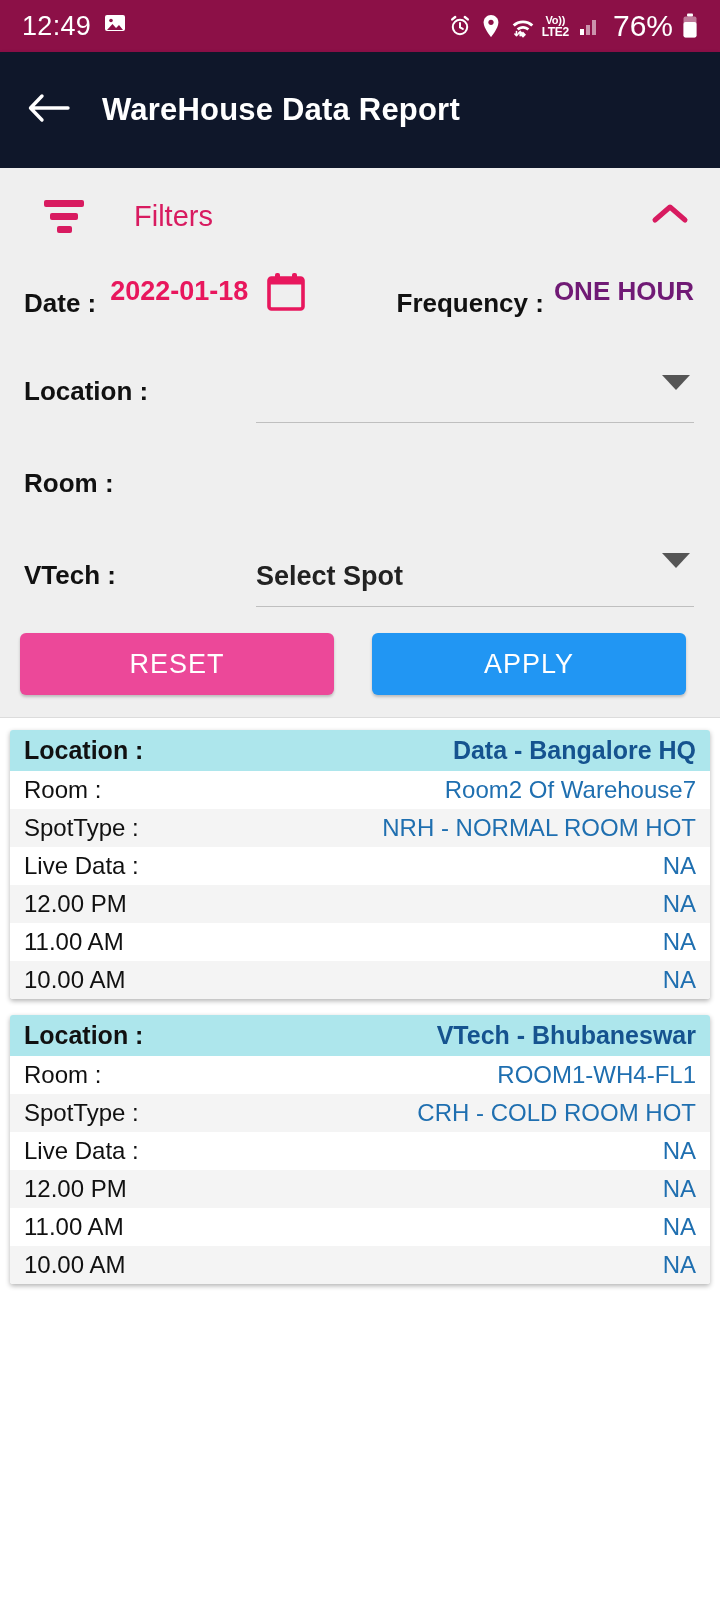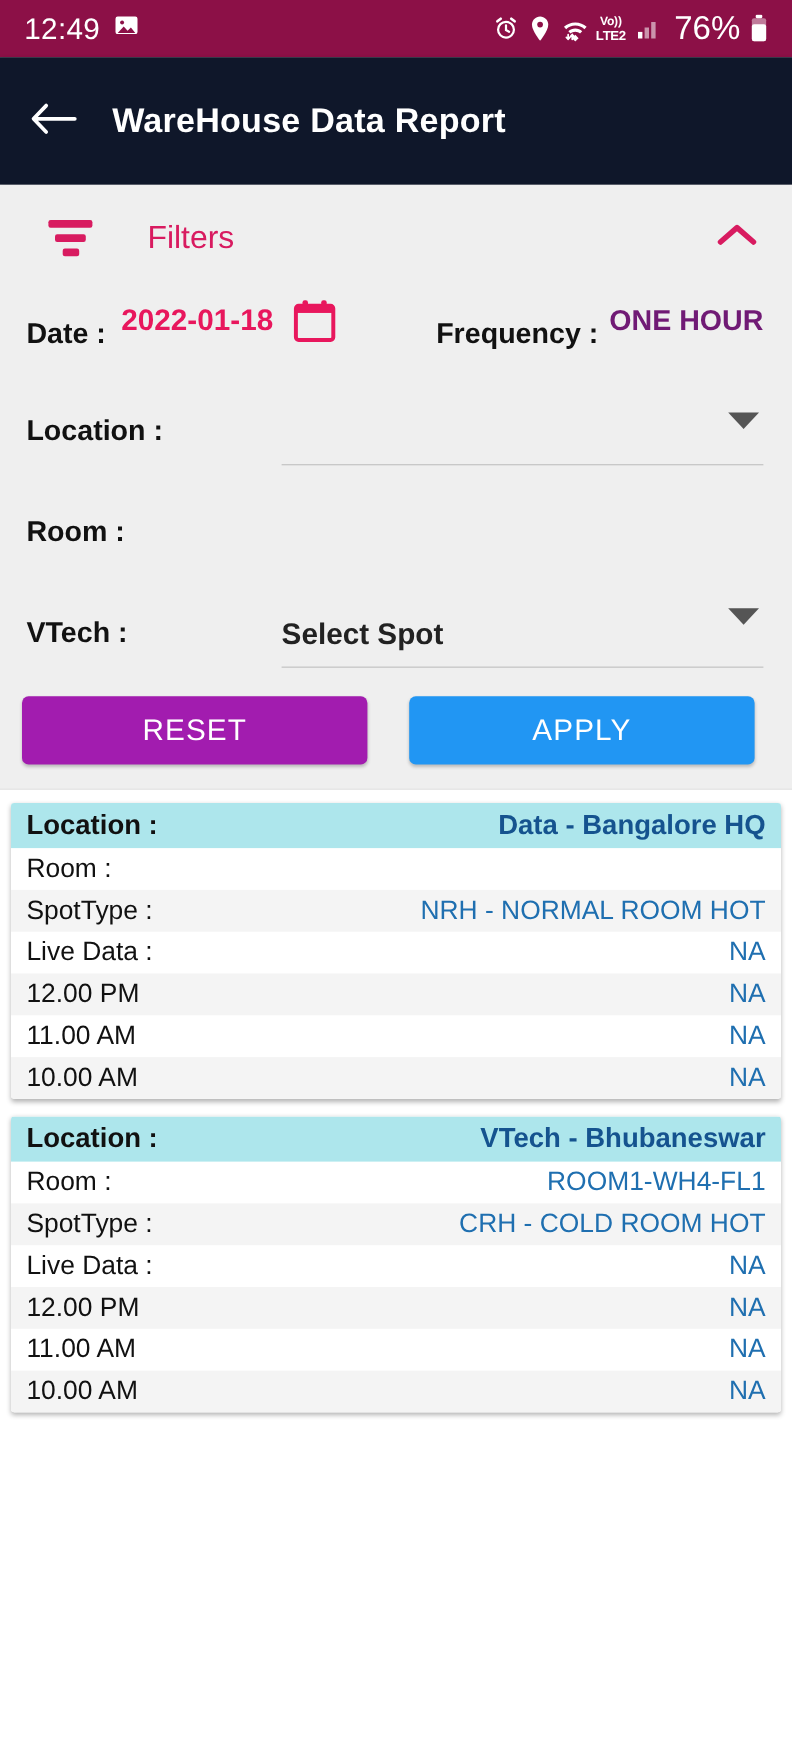"RESET" .btn-reset { background: #a21caf -> #ec4899 }
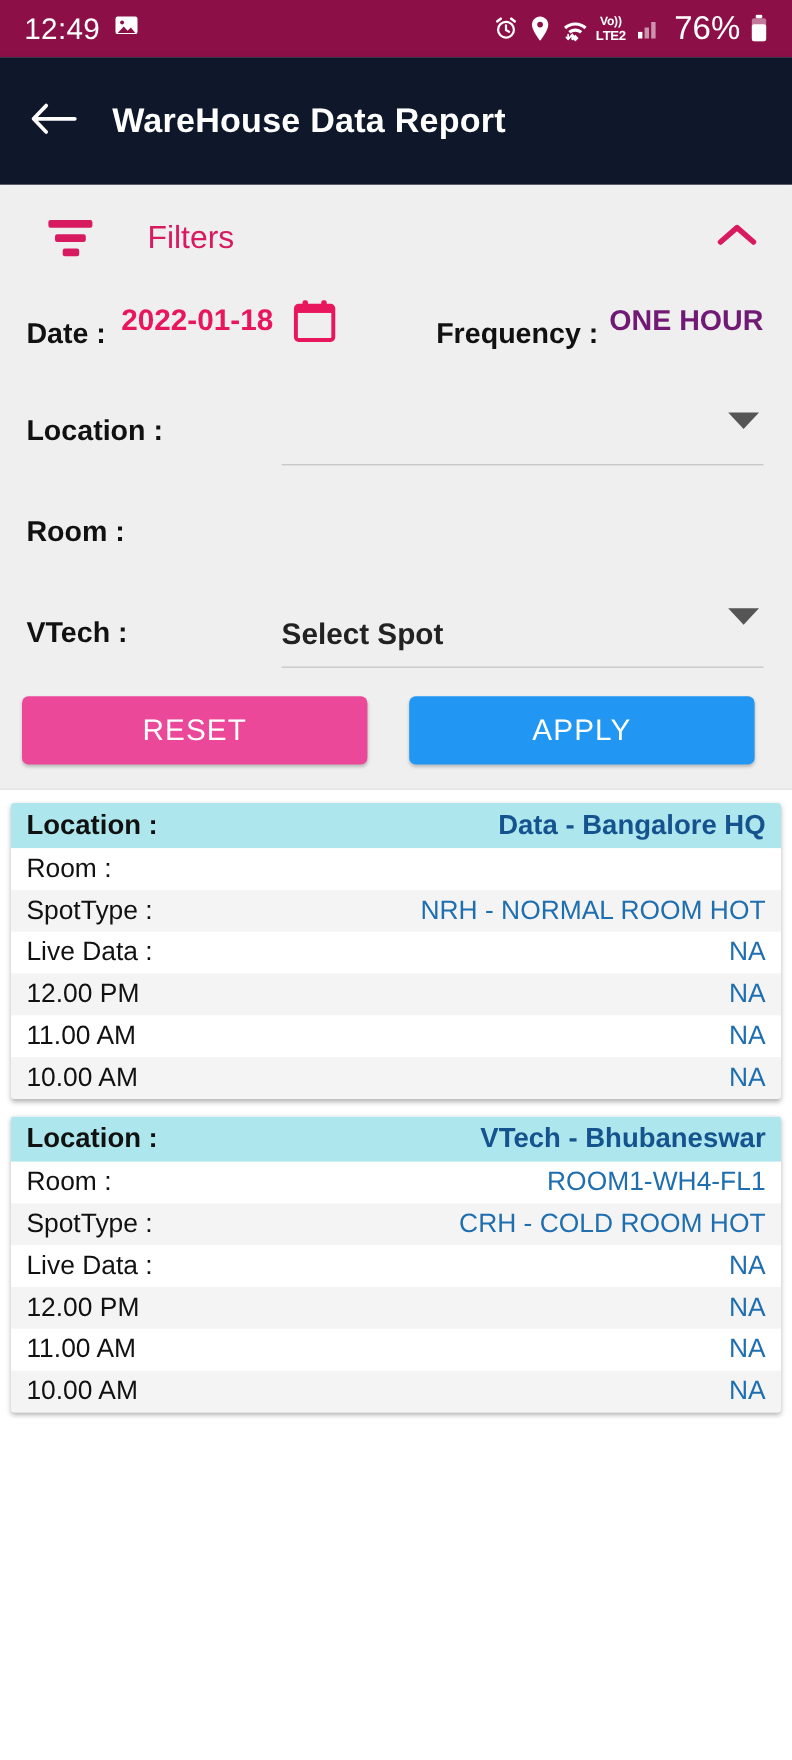"Room2 Of Warehouse7" span.row-val { html: none -> <span>Room2 Of Warehouse7</span> }
